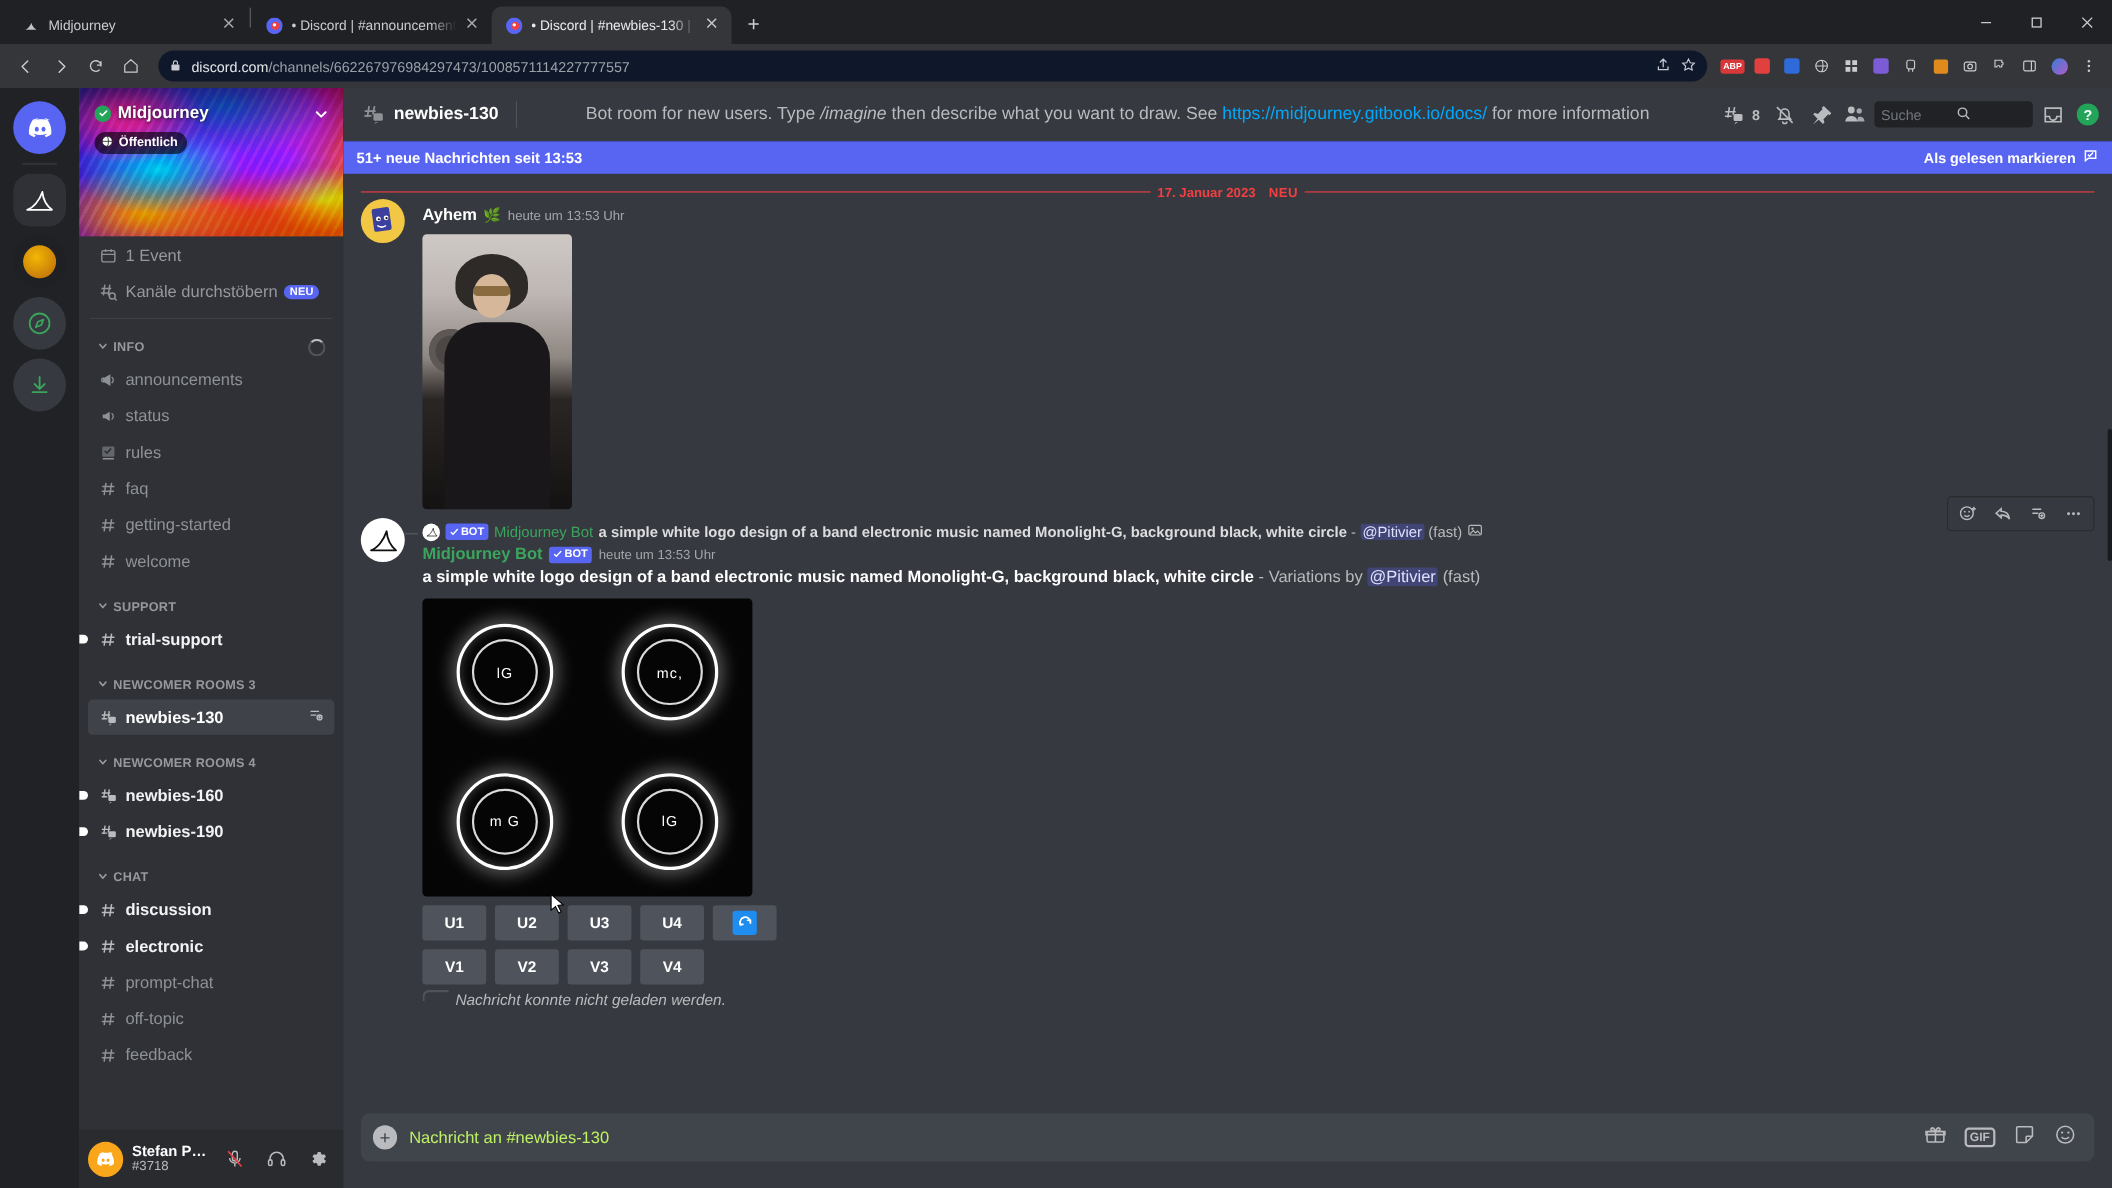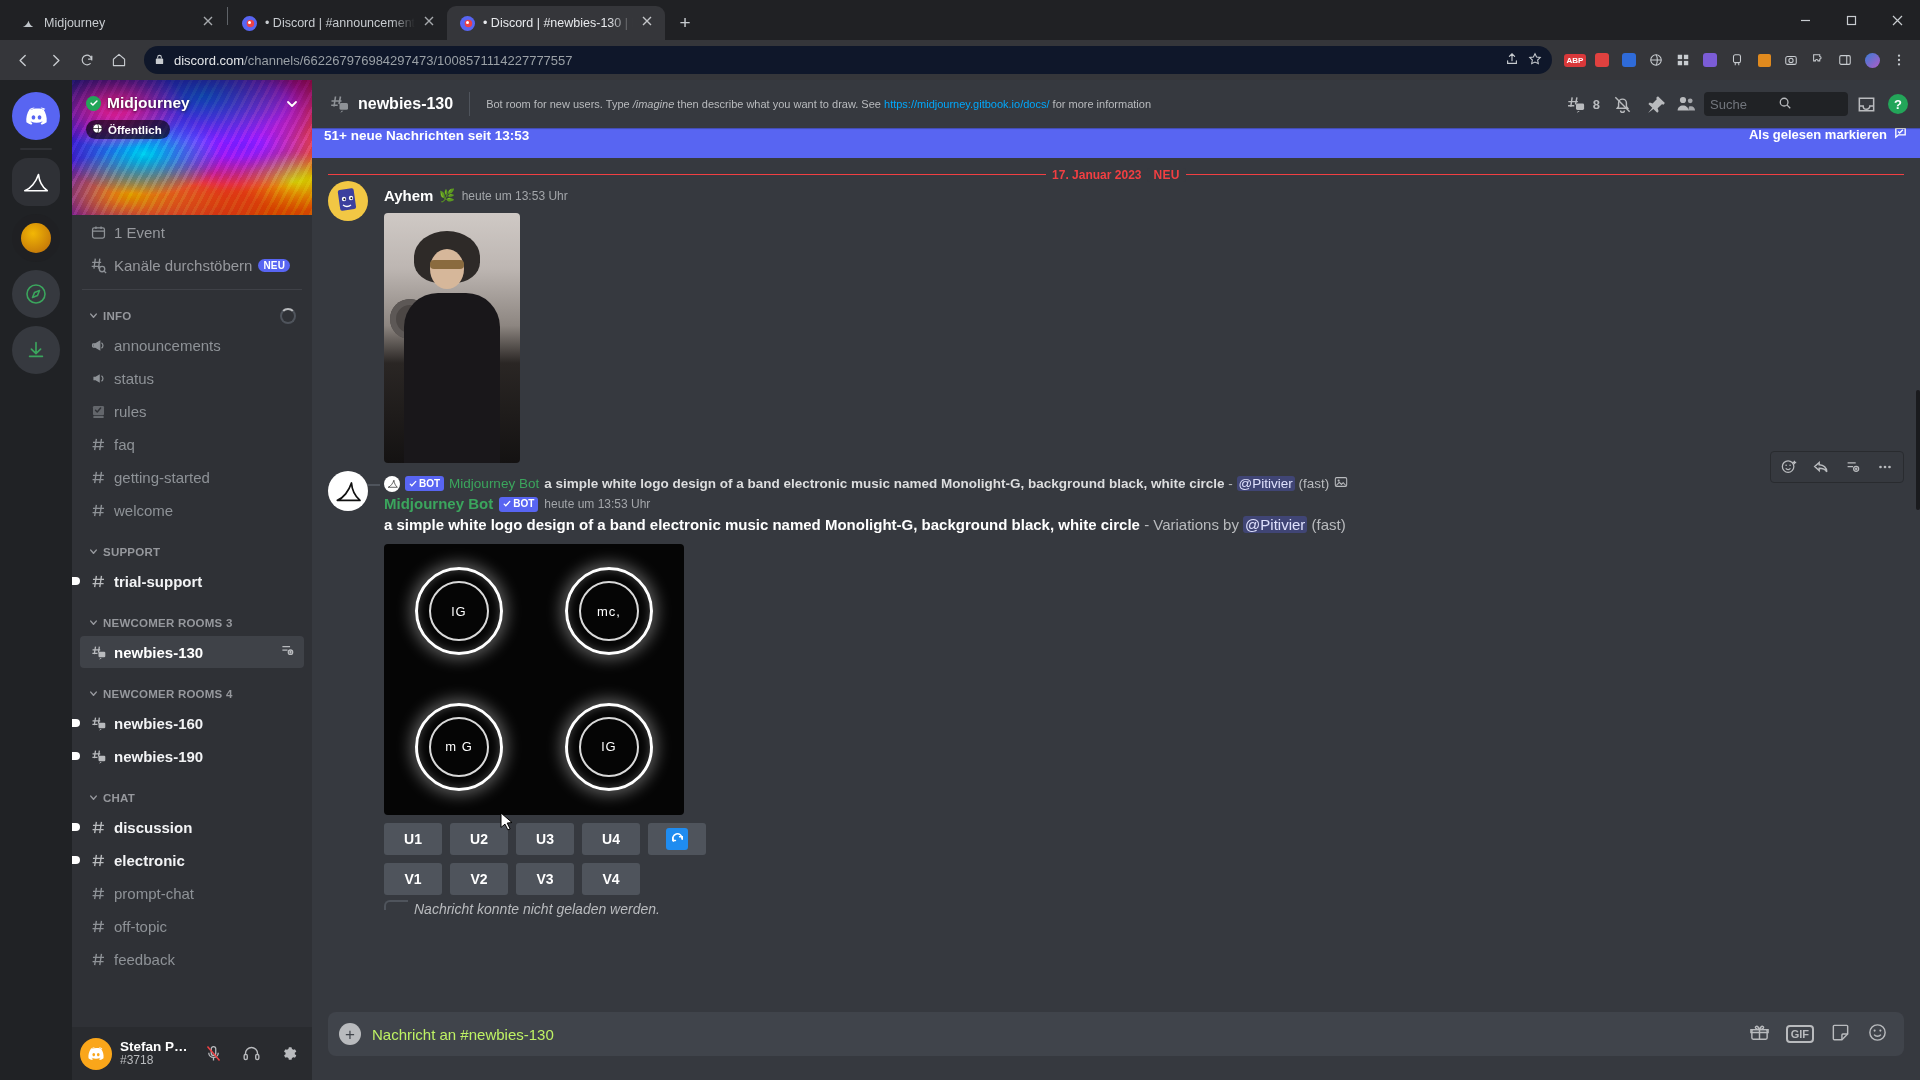"Bot room for new users." .topic { font-size: 11px -> 16px; text-align: none -> center }
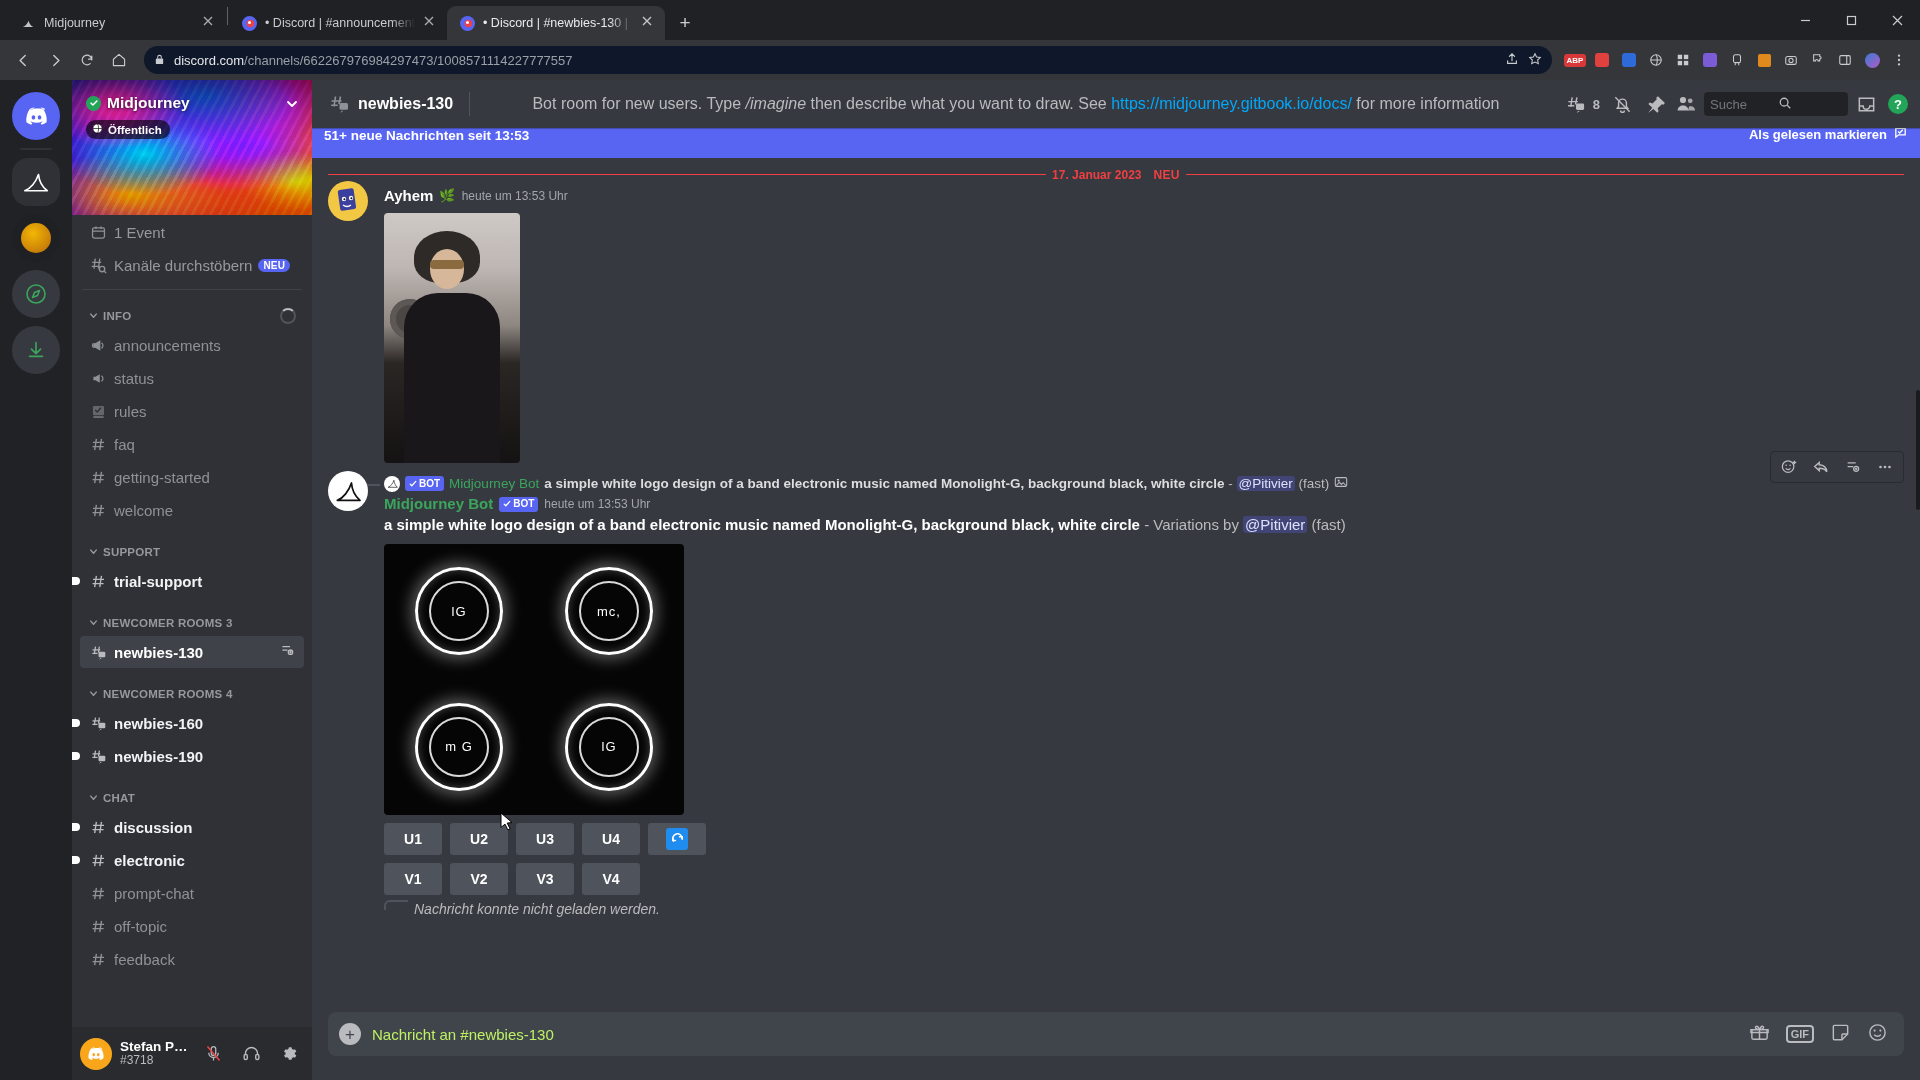"51+ neue Nachrichten seit 13:53" .newbanner { align-items: flex-end -> center }
